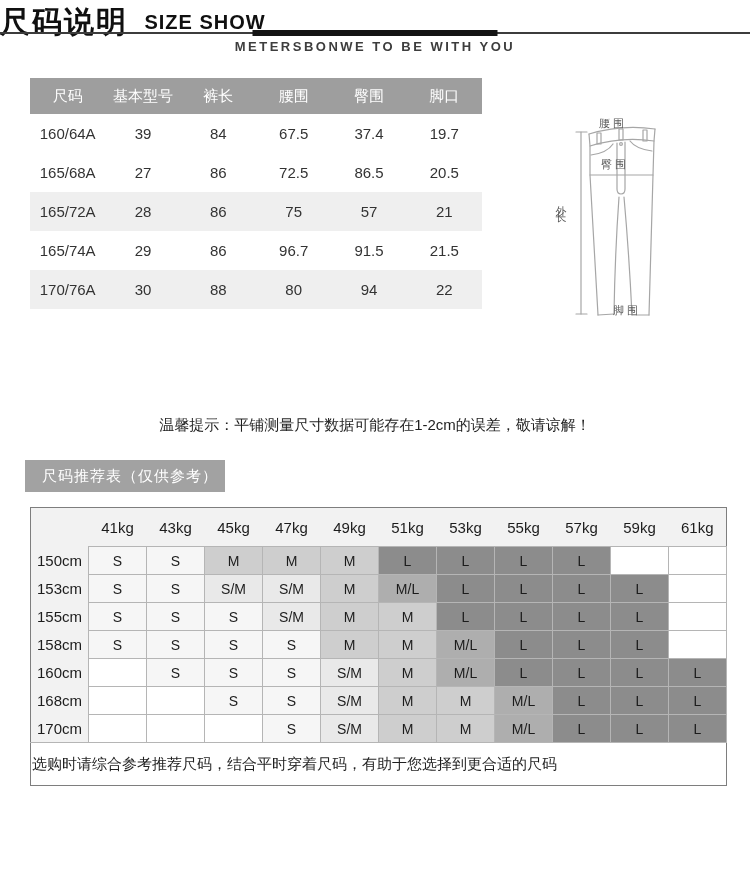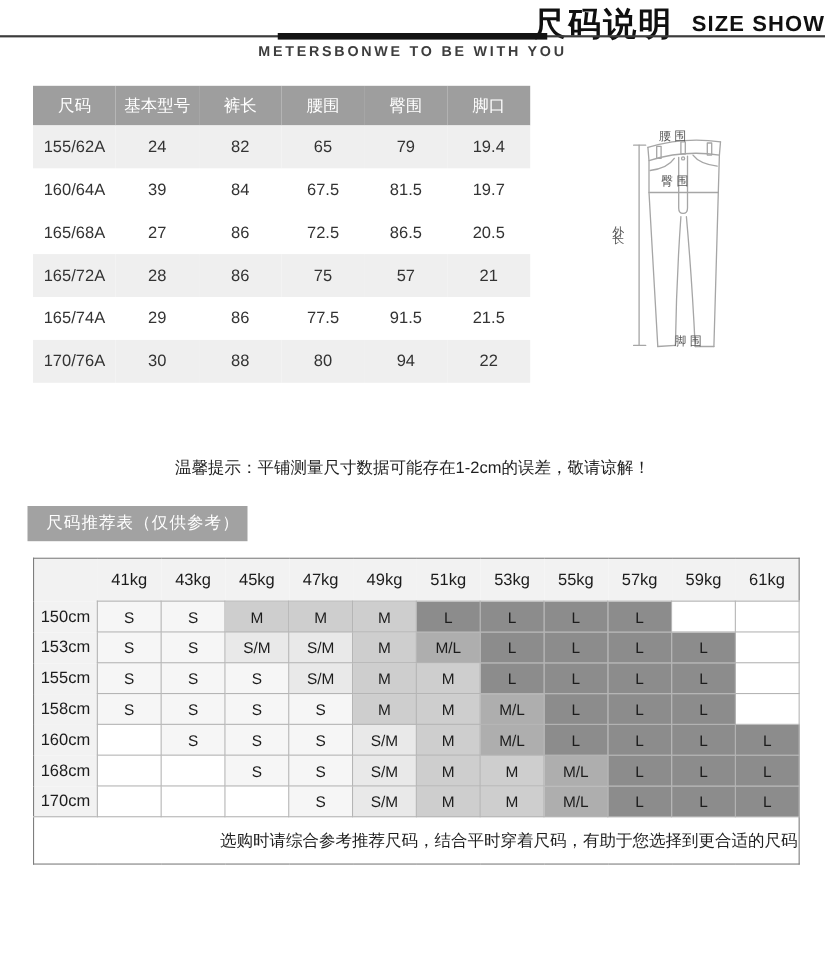"尺码说明 SIZE SHOW" .header-title { text-align: right -> left }
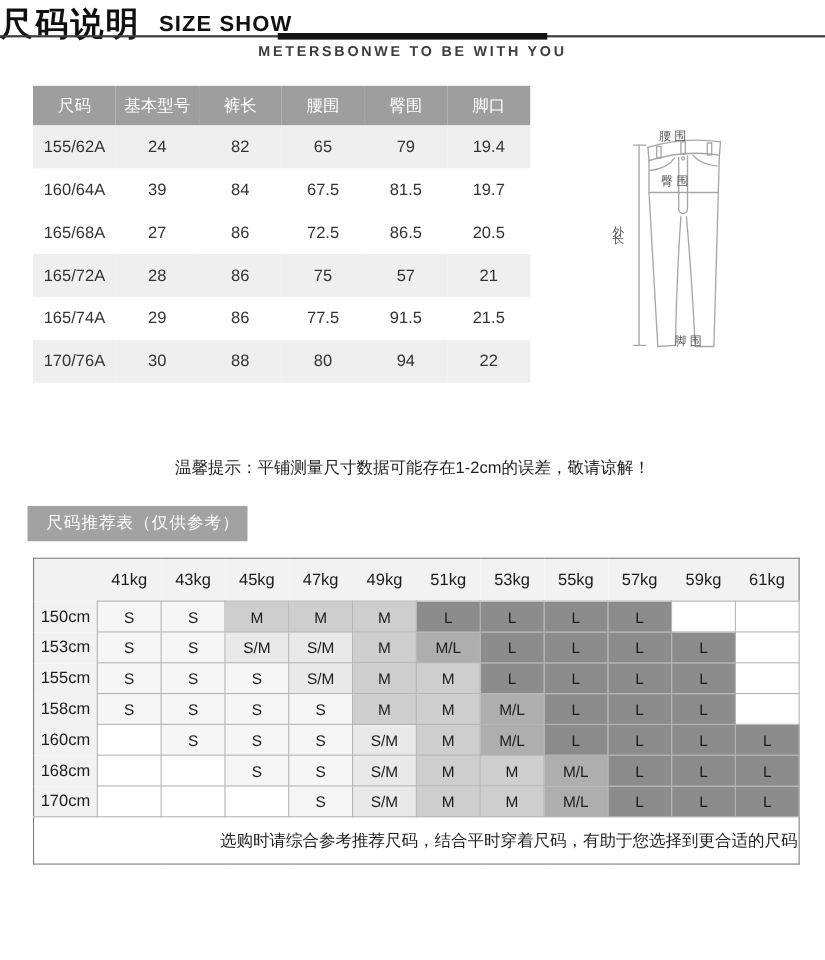"155/62A" tr.alt { html: <tr> <td>155/62A</td> <td>24</td> <td>82</td> <td>65</td> <td>79</td> <td>19.4</td> </tr> -> none }
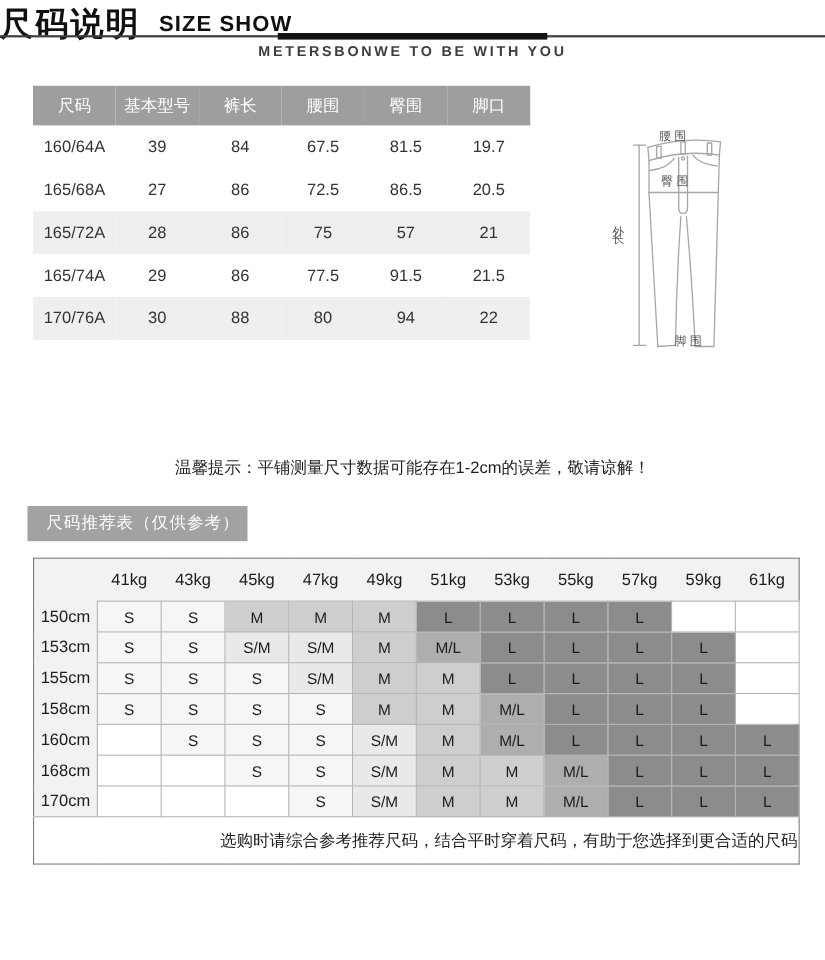"81.5" td { text: 81.5 -> 37.4 }
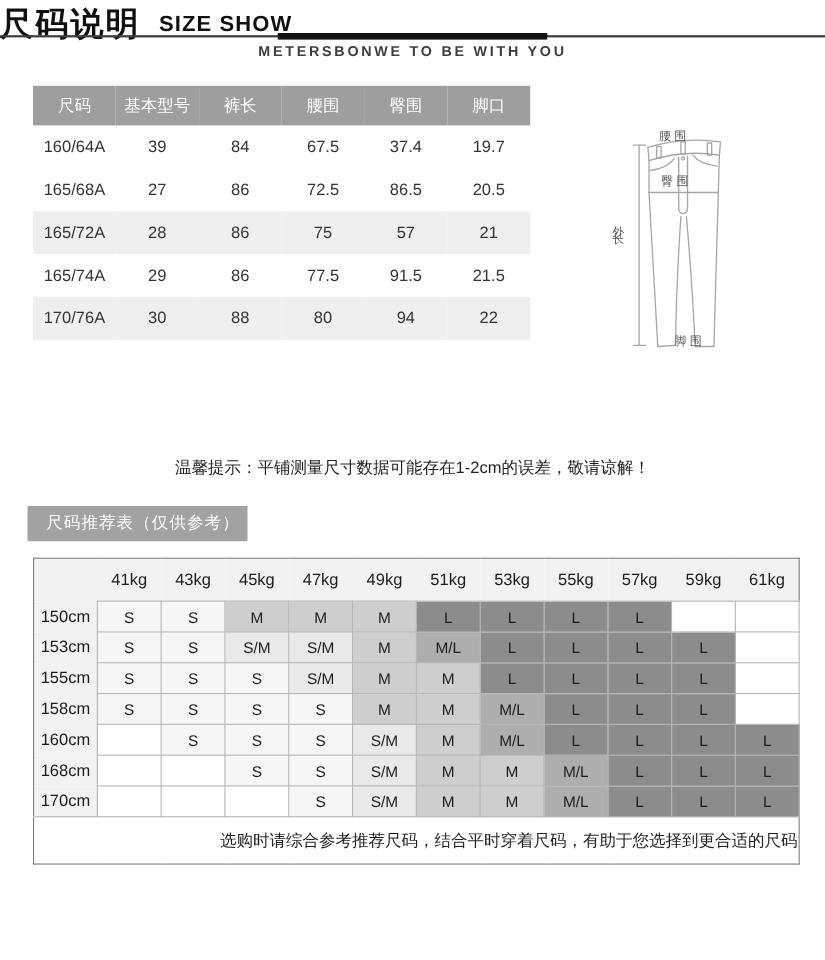"77.5" td { text: 77.5 -> 96.7 }
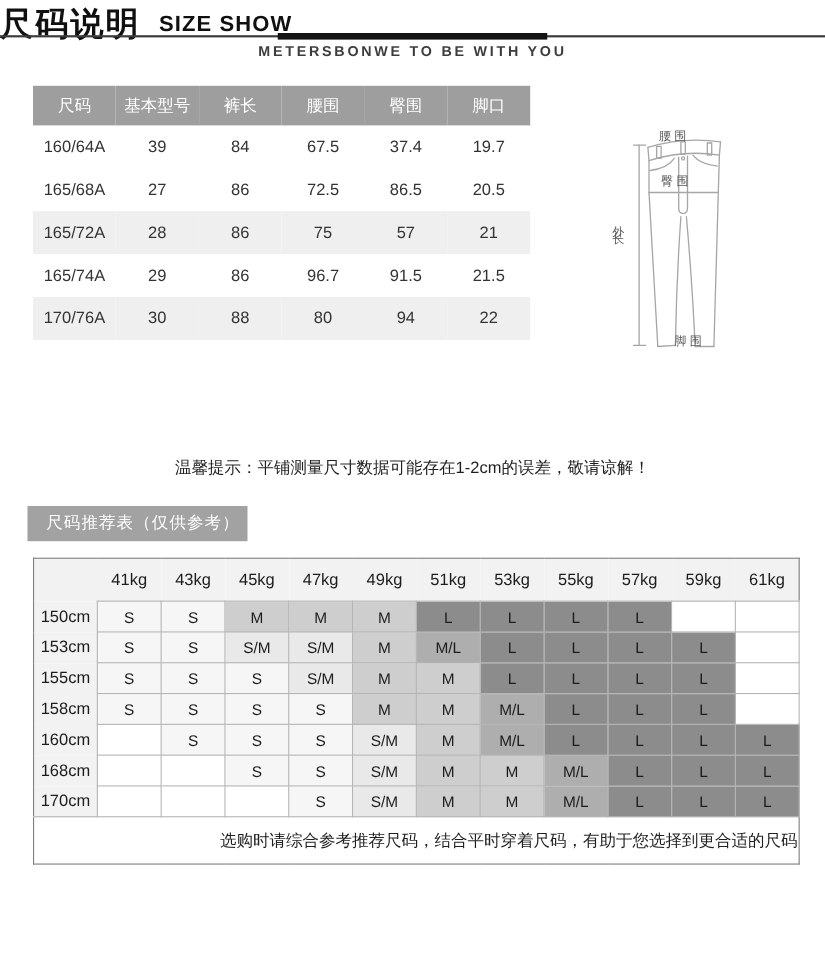"选购时请综合参考推荐尺码，结合平时穿着尺码，有助于您选择到更合适的尺码" .rec-table tfoot td { text-align: right -> left }
